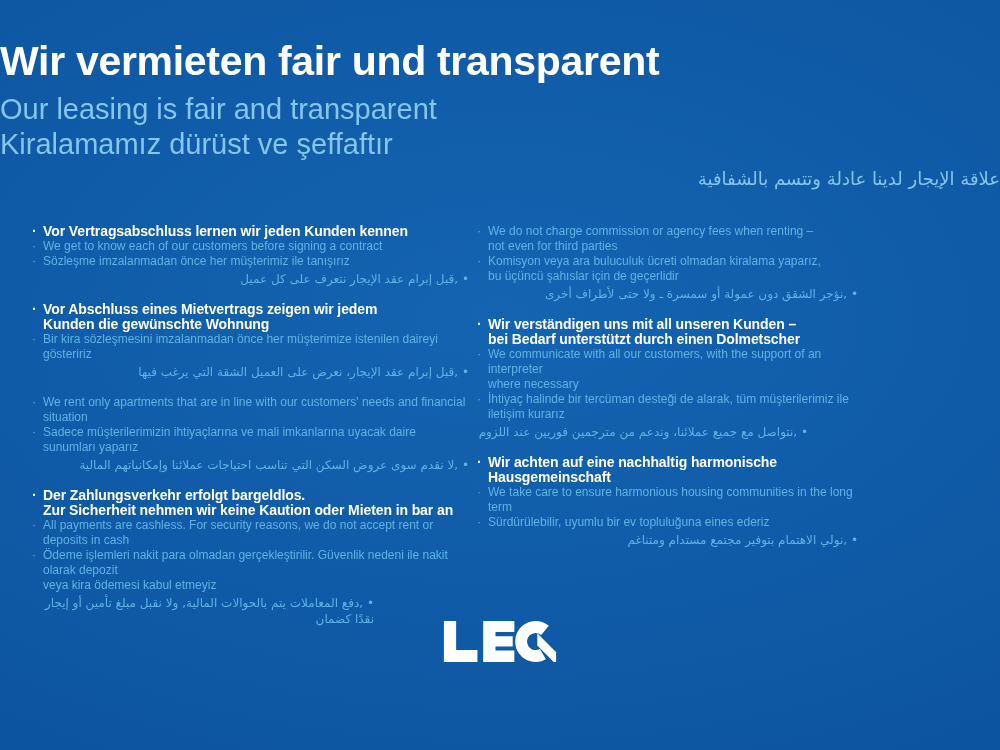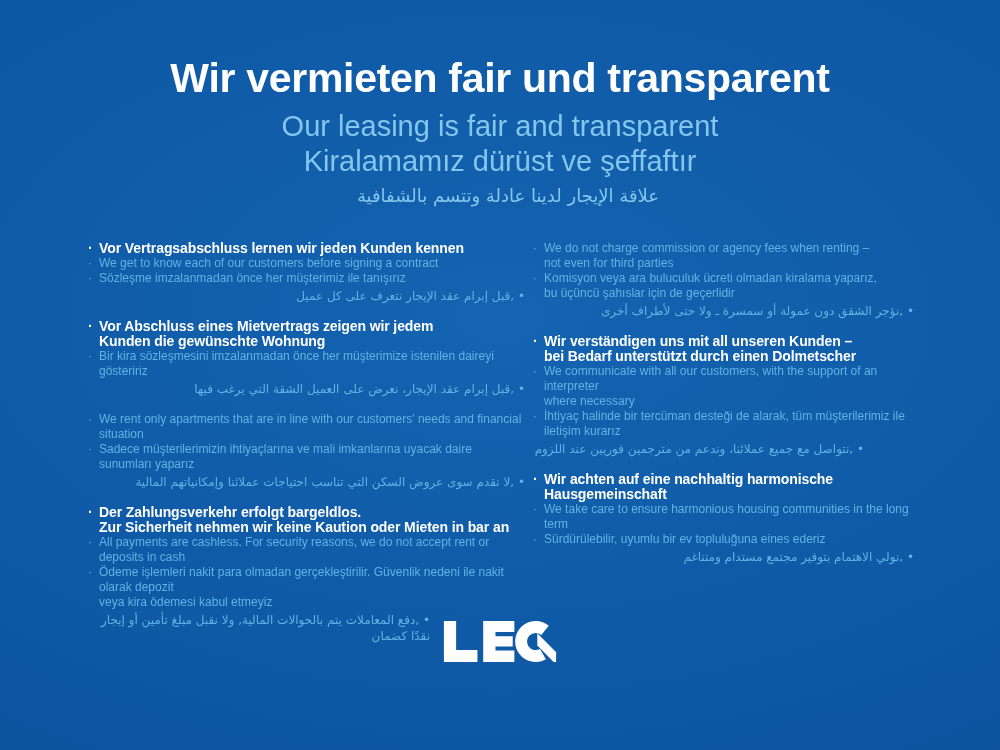"Wir vermieten fair und transparent" .title-section { padding-top: 56px -> 39px; text-align: center -> none }
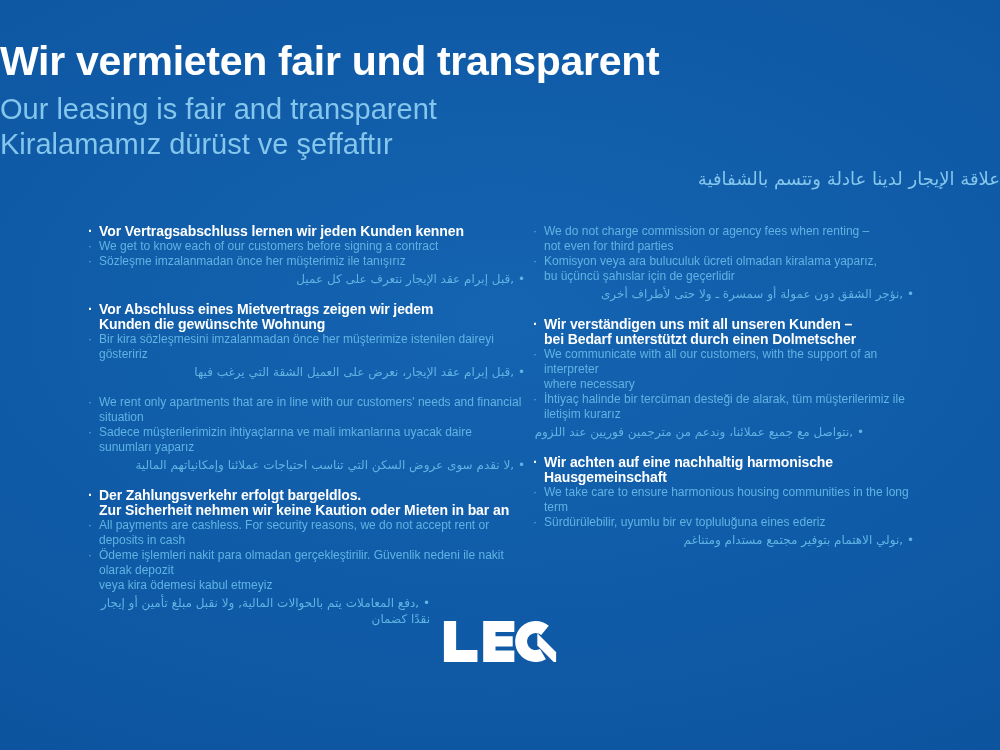"Vor Vertragsabschluss lernen wir jeden" .cols { padding-left: 88px -> 32px }
